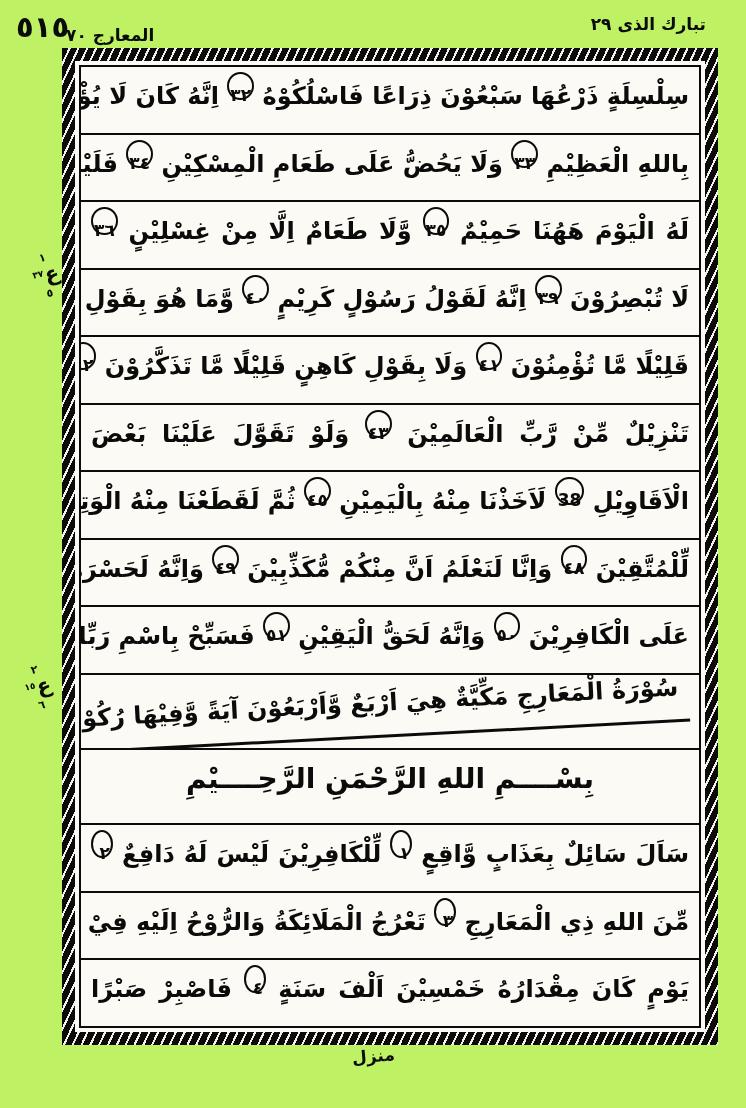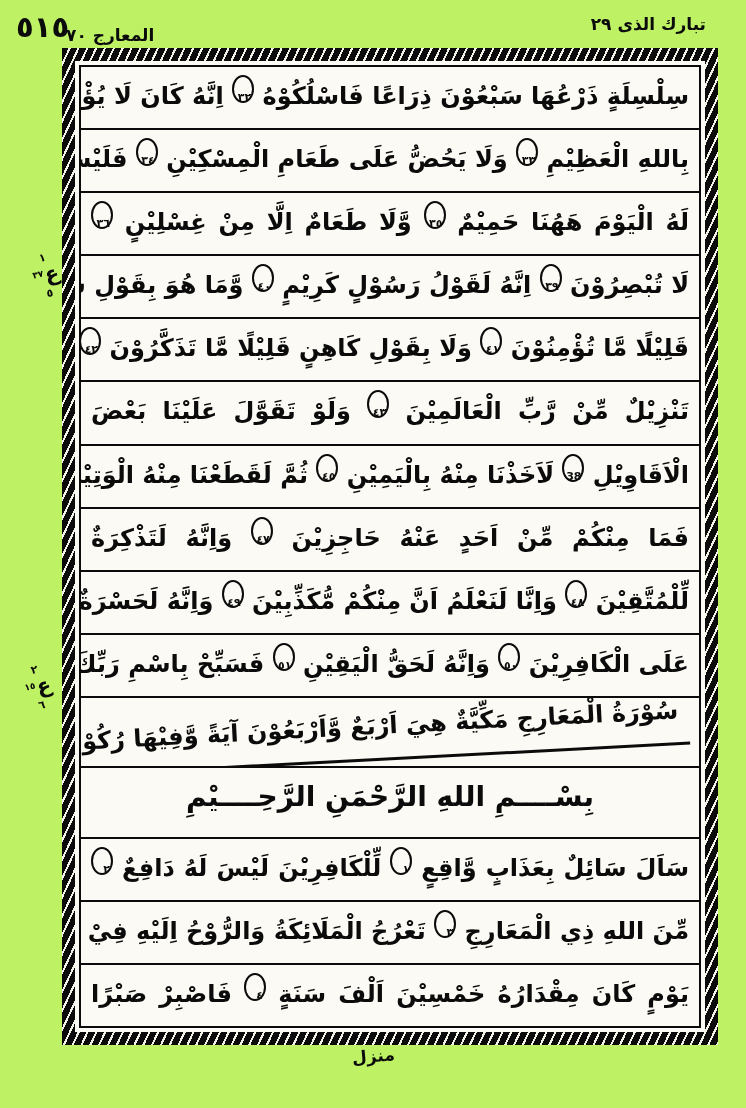"٣٢" .vmark { font-size: 11px -> 17px }
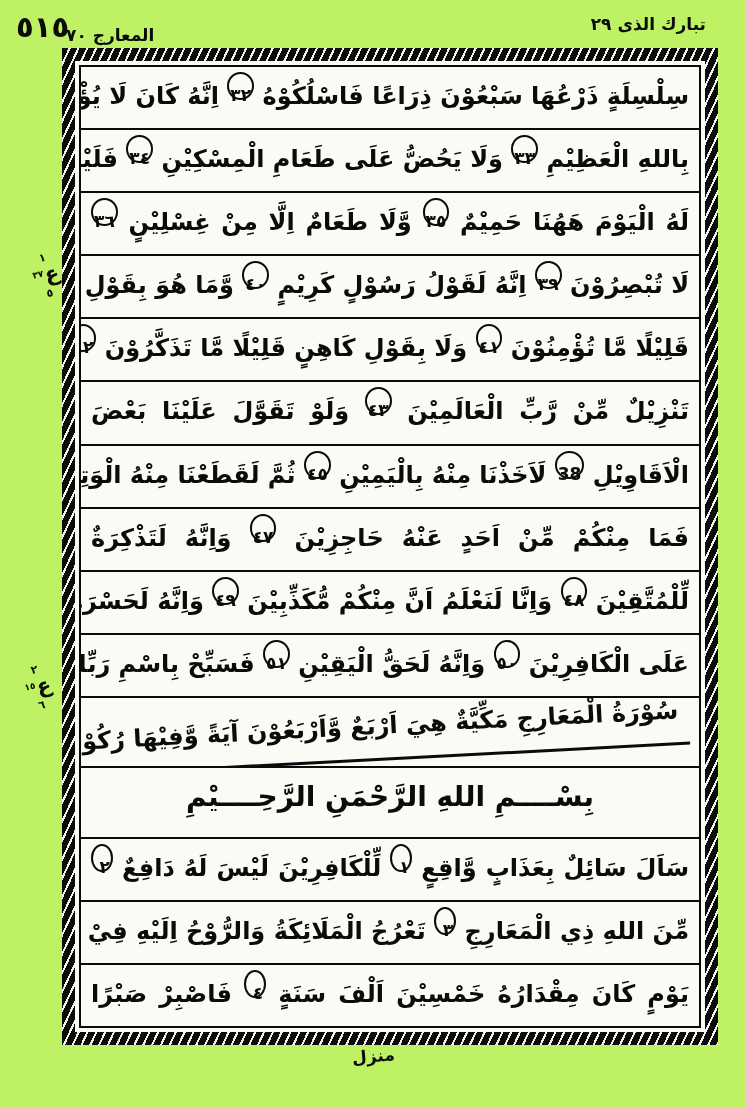"فَمَا مِنْكُمْ مِّنْ اَحَدٍ عَنْهُ" div.row { html: <div><span>فَمَا مِنْكُمْ مِّنْ اَحَدٍ عَنْهُ حَاجِزِيْنَ</span> <span>٤٧</span> <span>وَاِنَّهُ لَتَذْكِرَةٌ</span></div> -> none }
